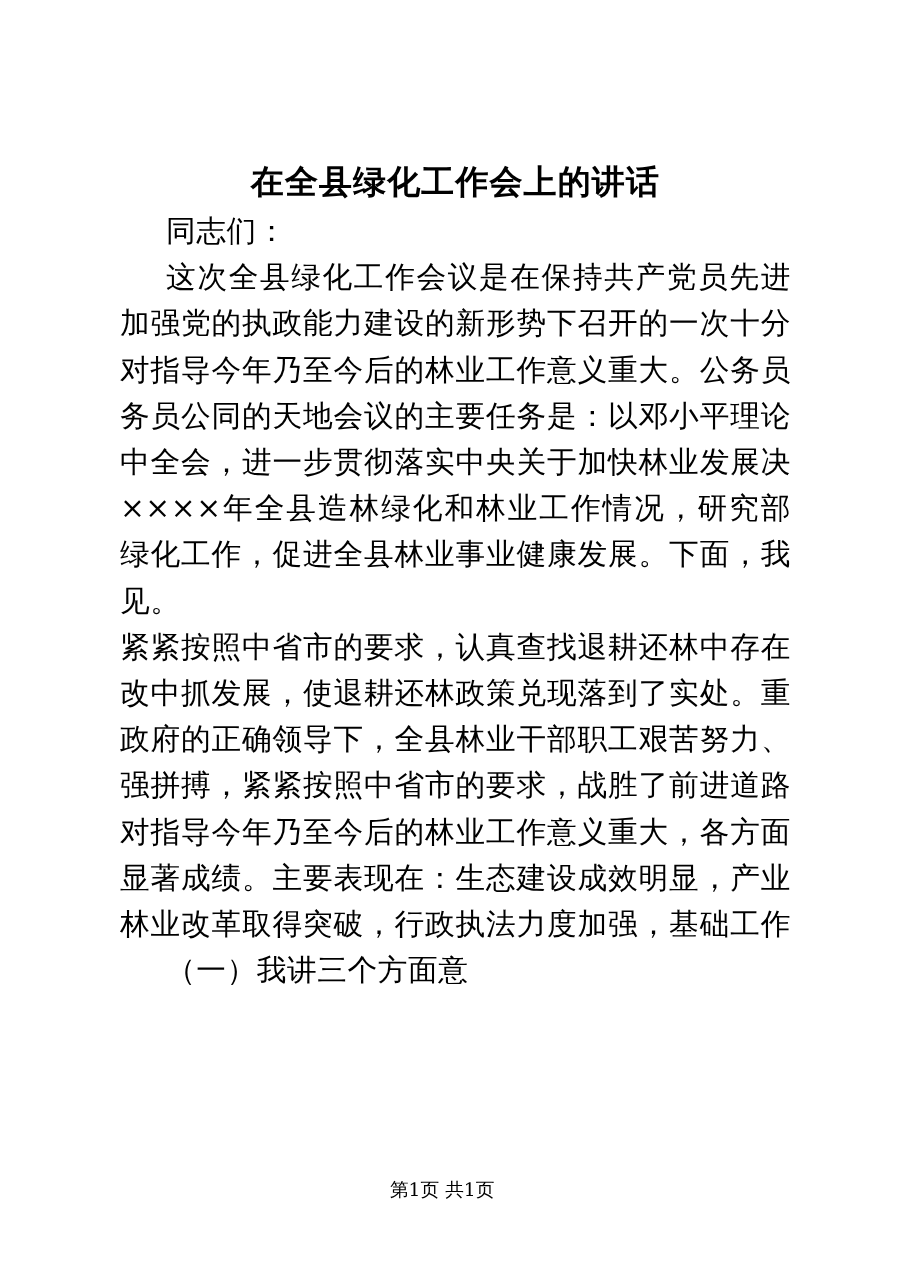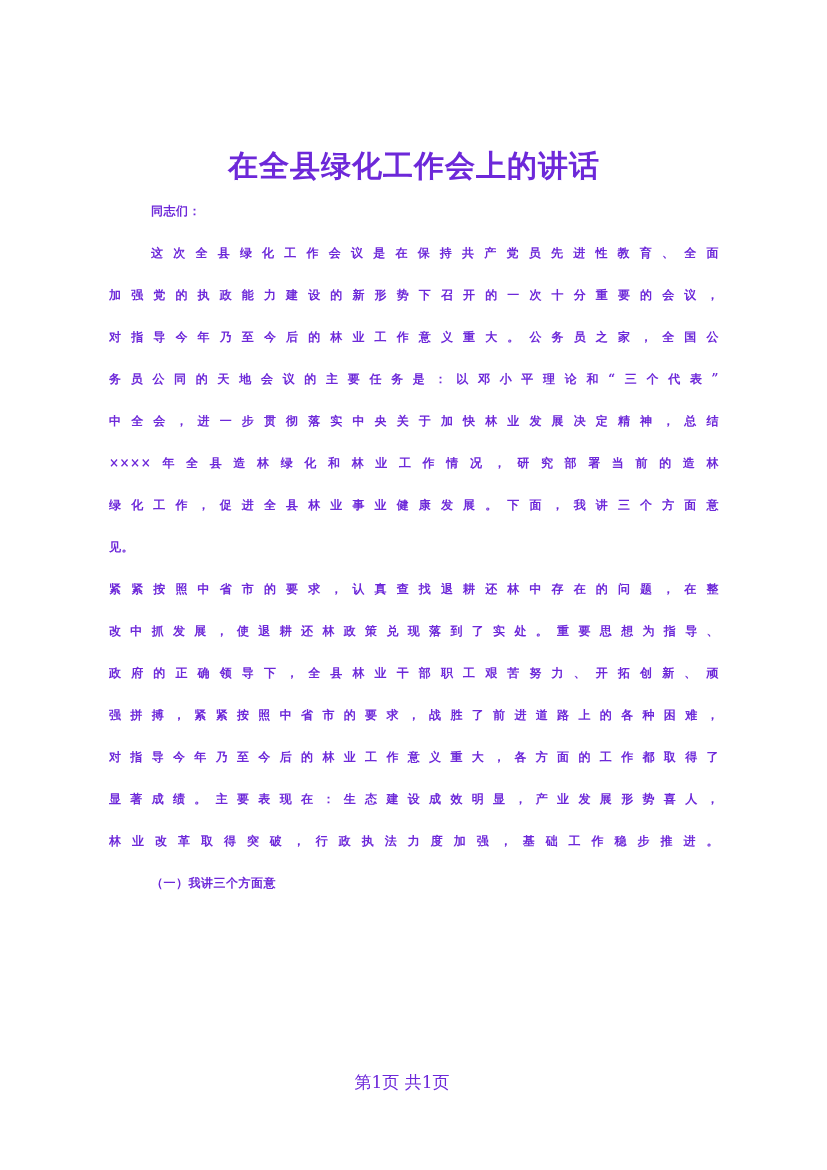"在全县绿化工作会上的讲话" .page { color: #6d28d9 -> #000000 }
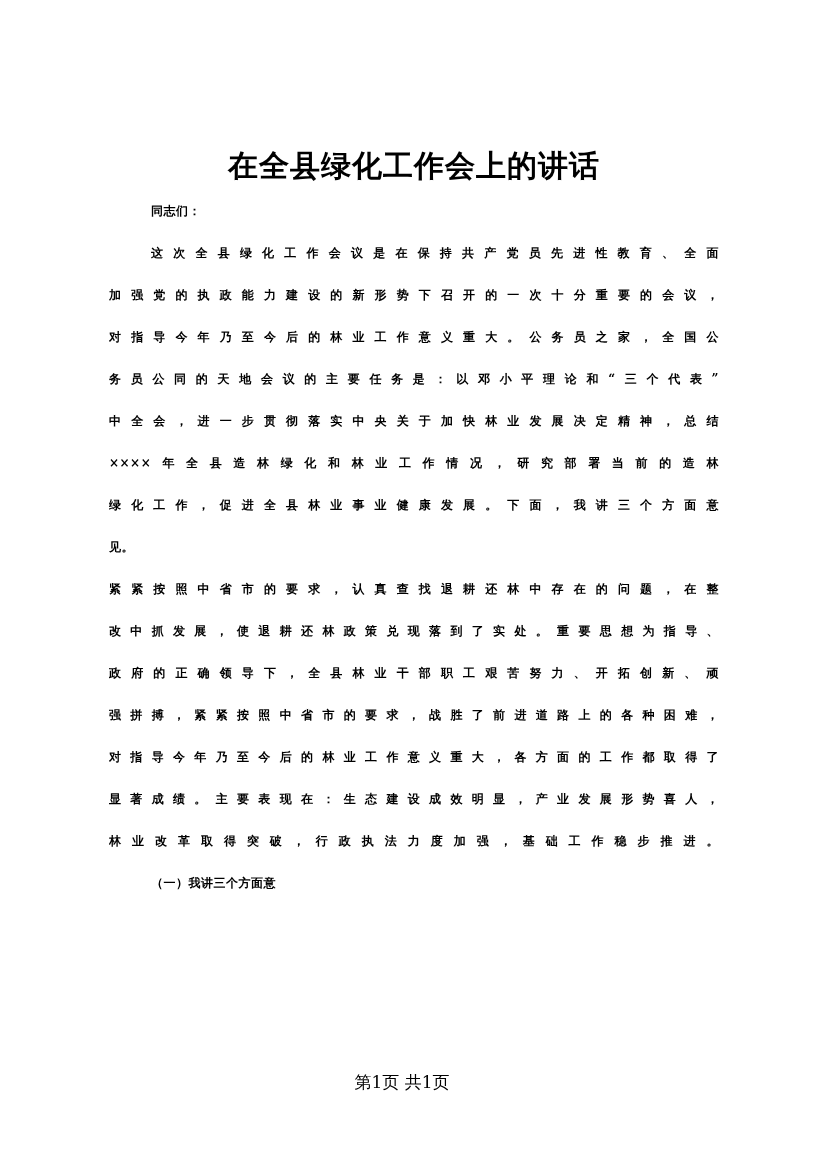"同志们：" .tline { font-size: 12px -> 27px; font-weight: bold -> none }
